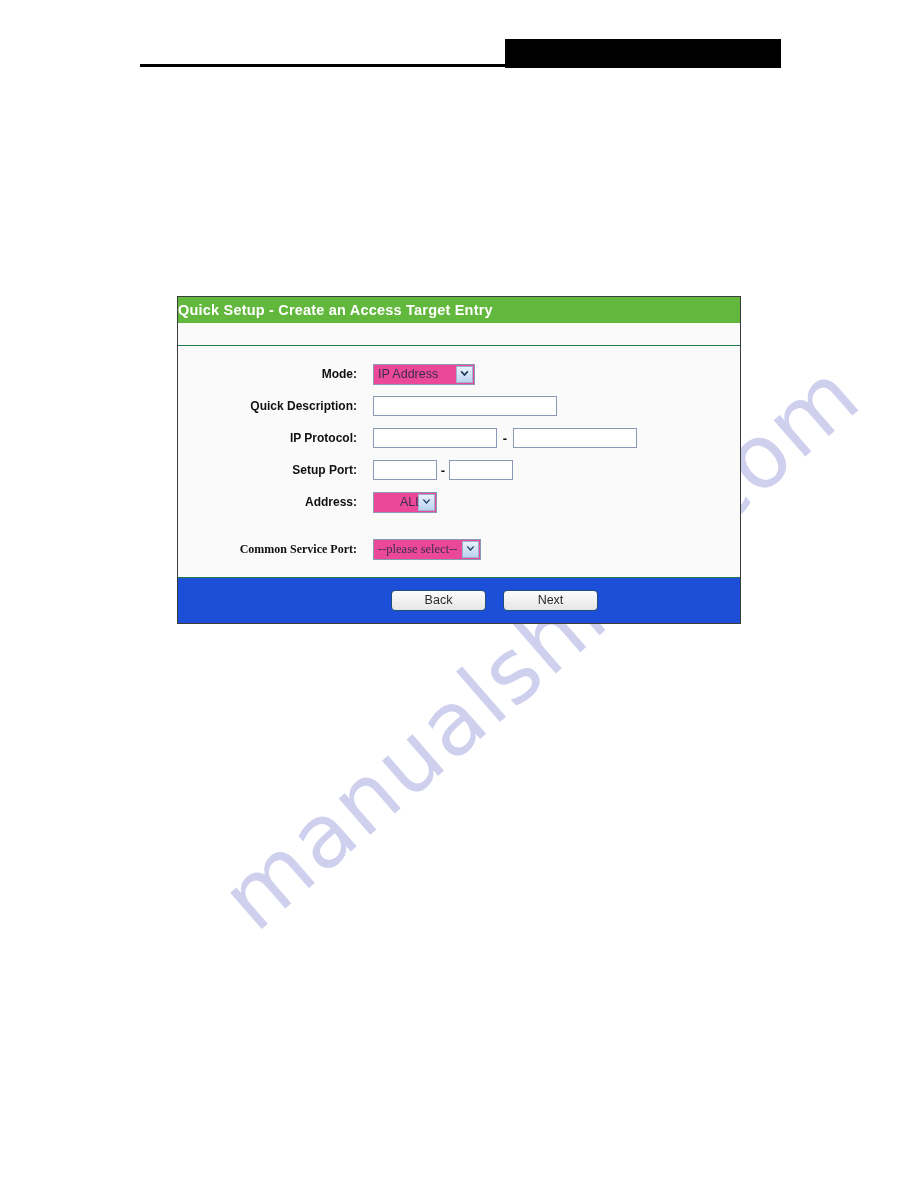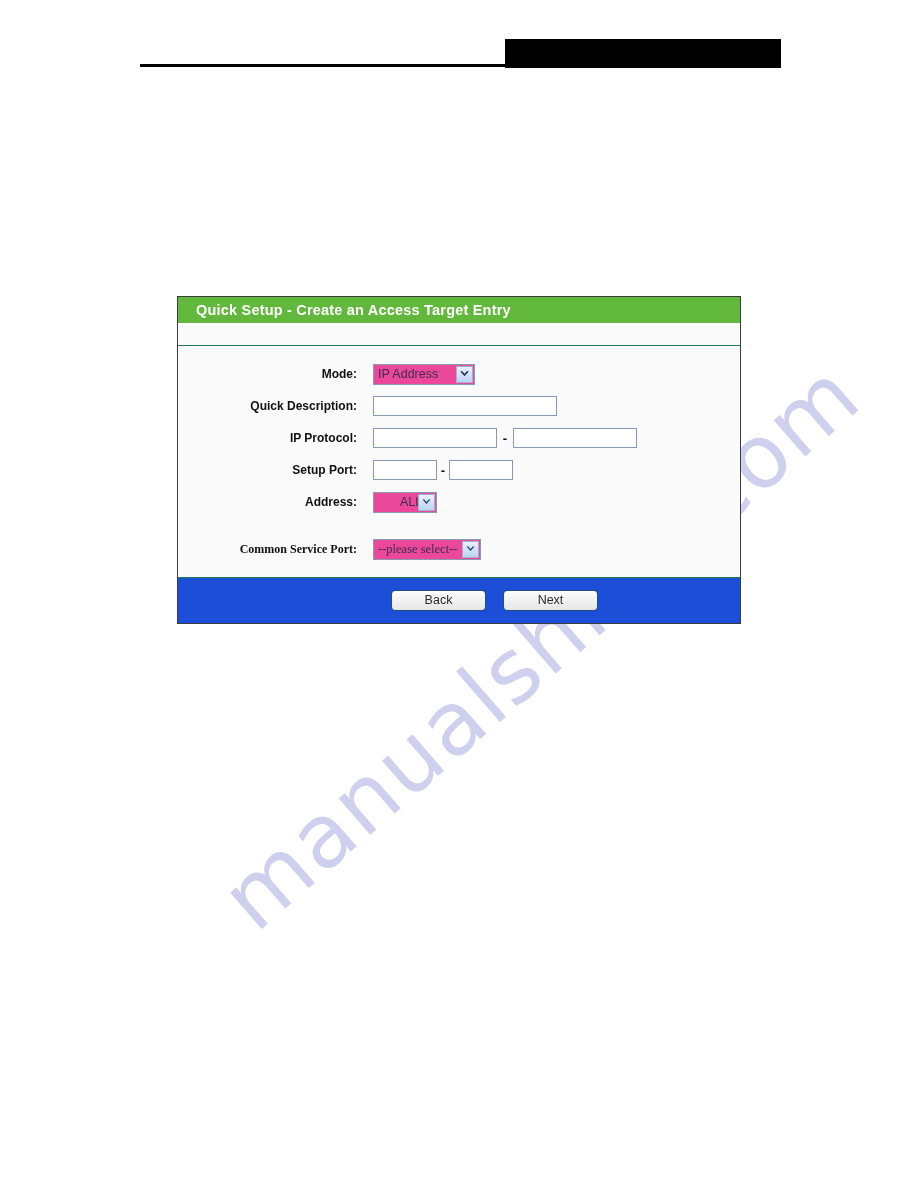"Quick Setup - Create an" #panel-title { padding-left: 18px -> 0 }
